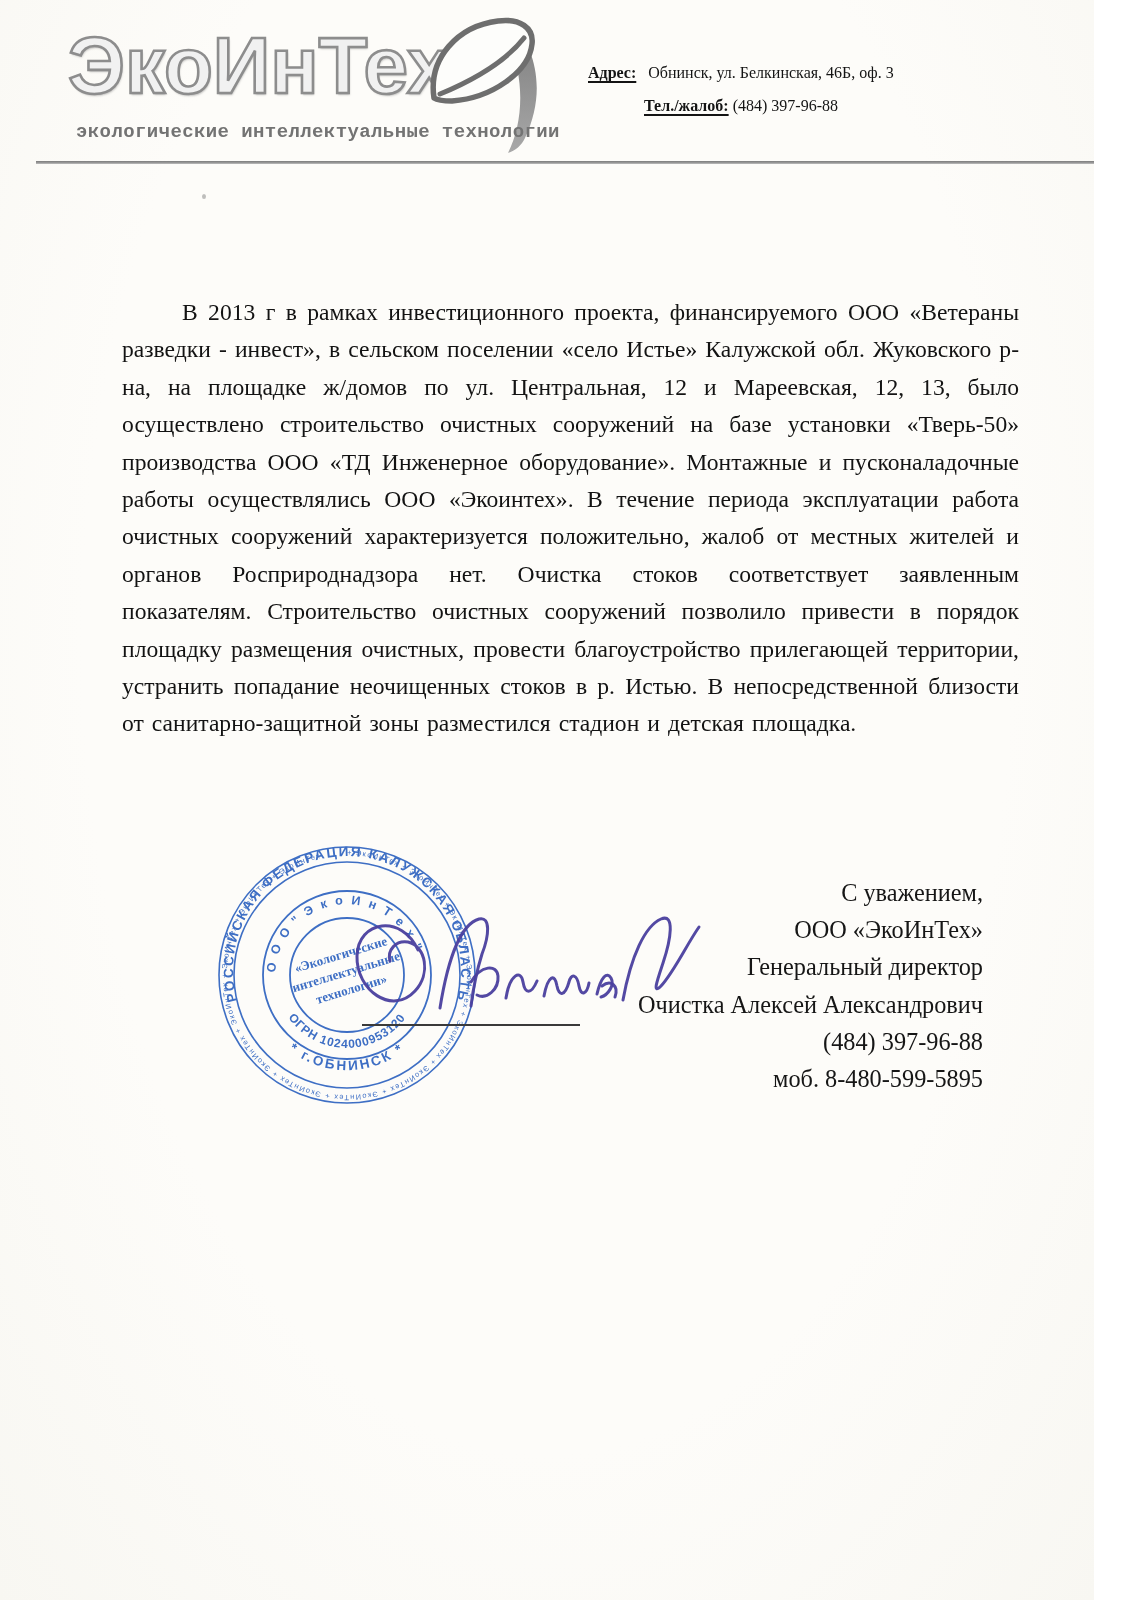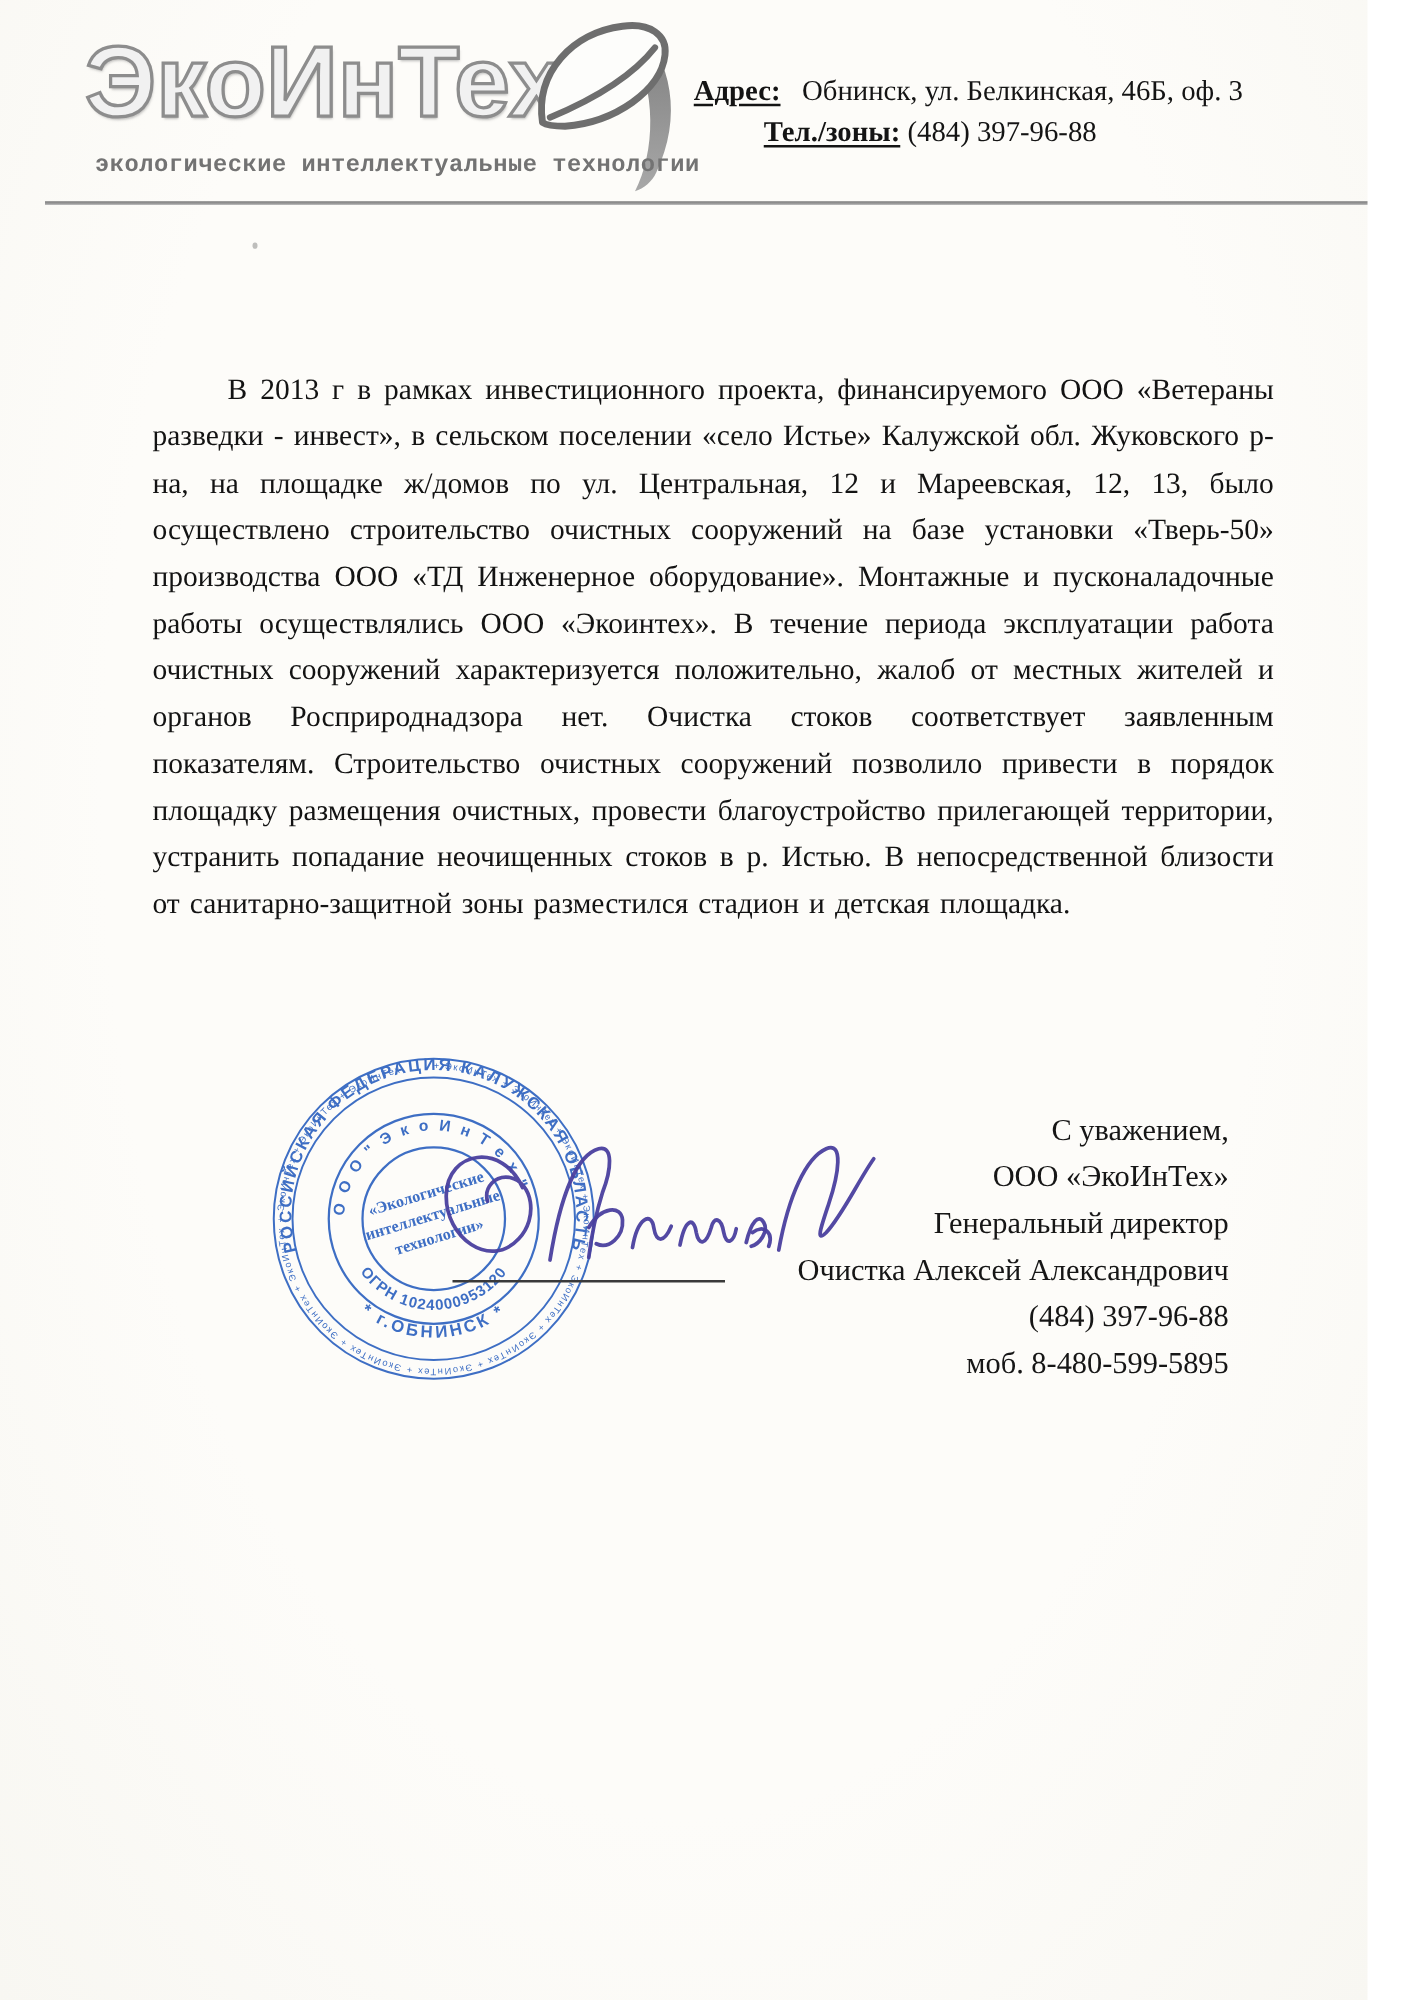"Адрес: Обнинск, ул. Белкинская, 46Б," .contact { font-size: 23px -> 16px; left: 555px -> 588px }
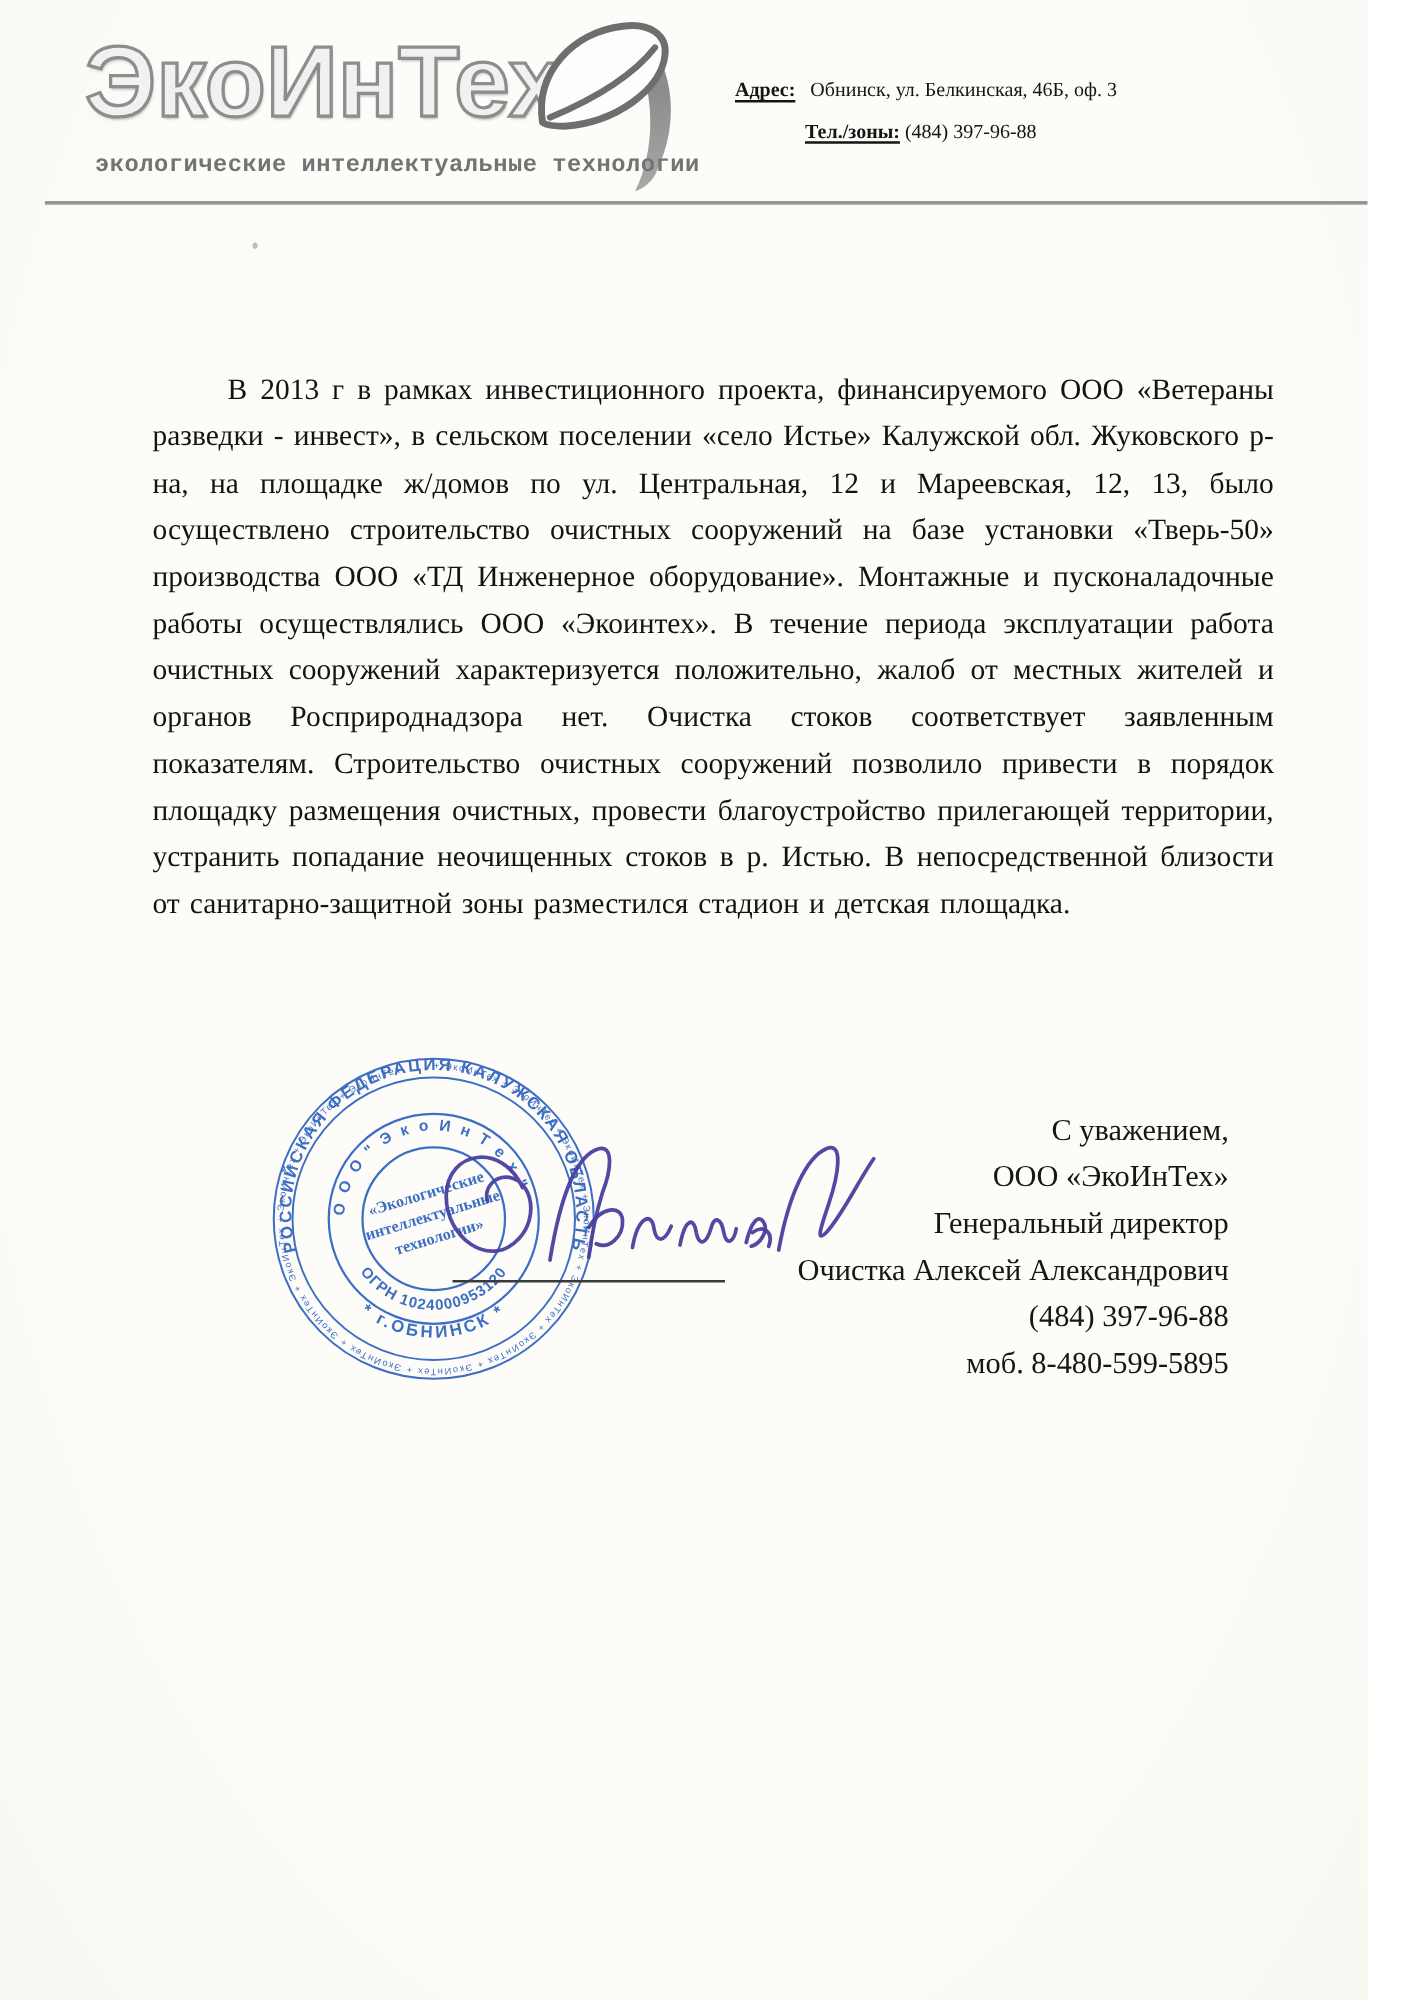"Тел./зоны:" span.c-label { text: Тел./зоны -> Тел./жалоб }
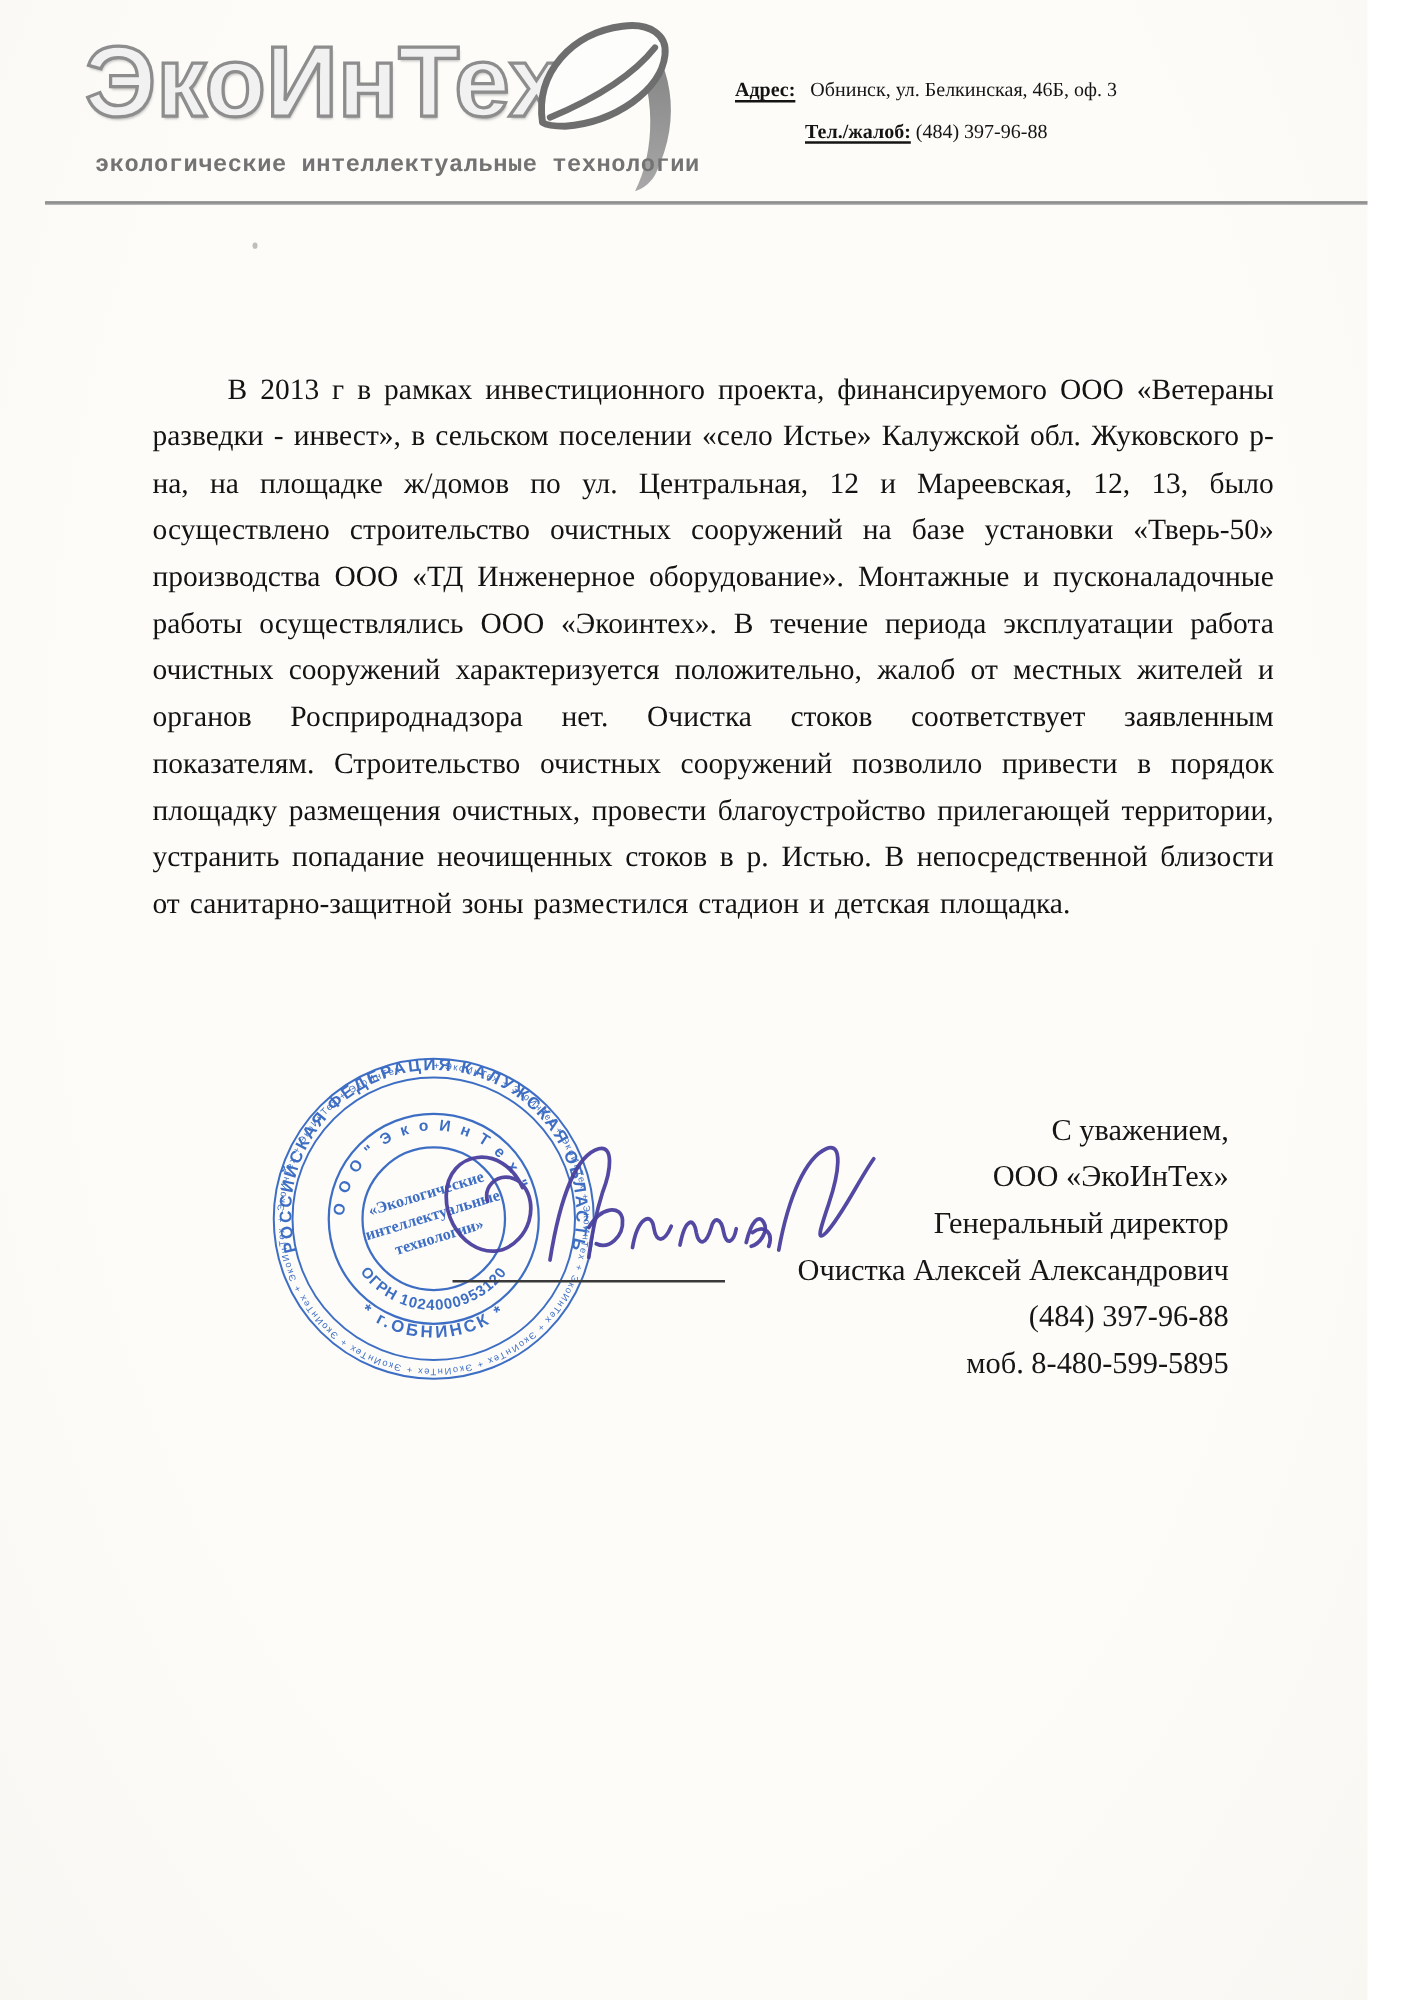"С уважением," .signoff { margin-top: 12px -> none }
